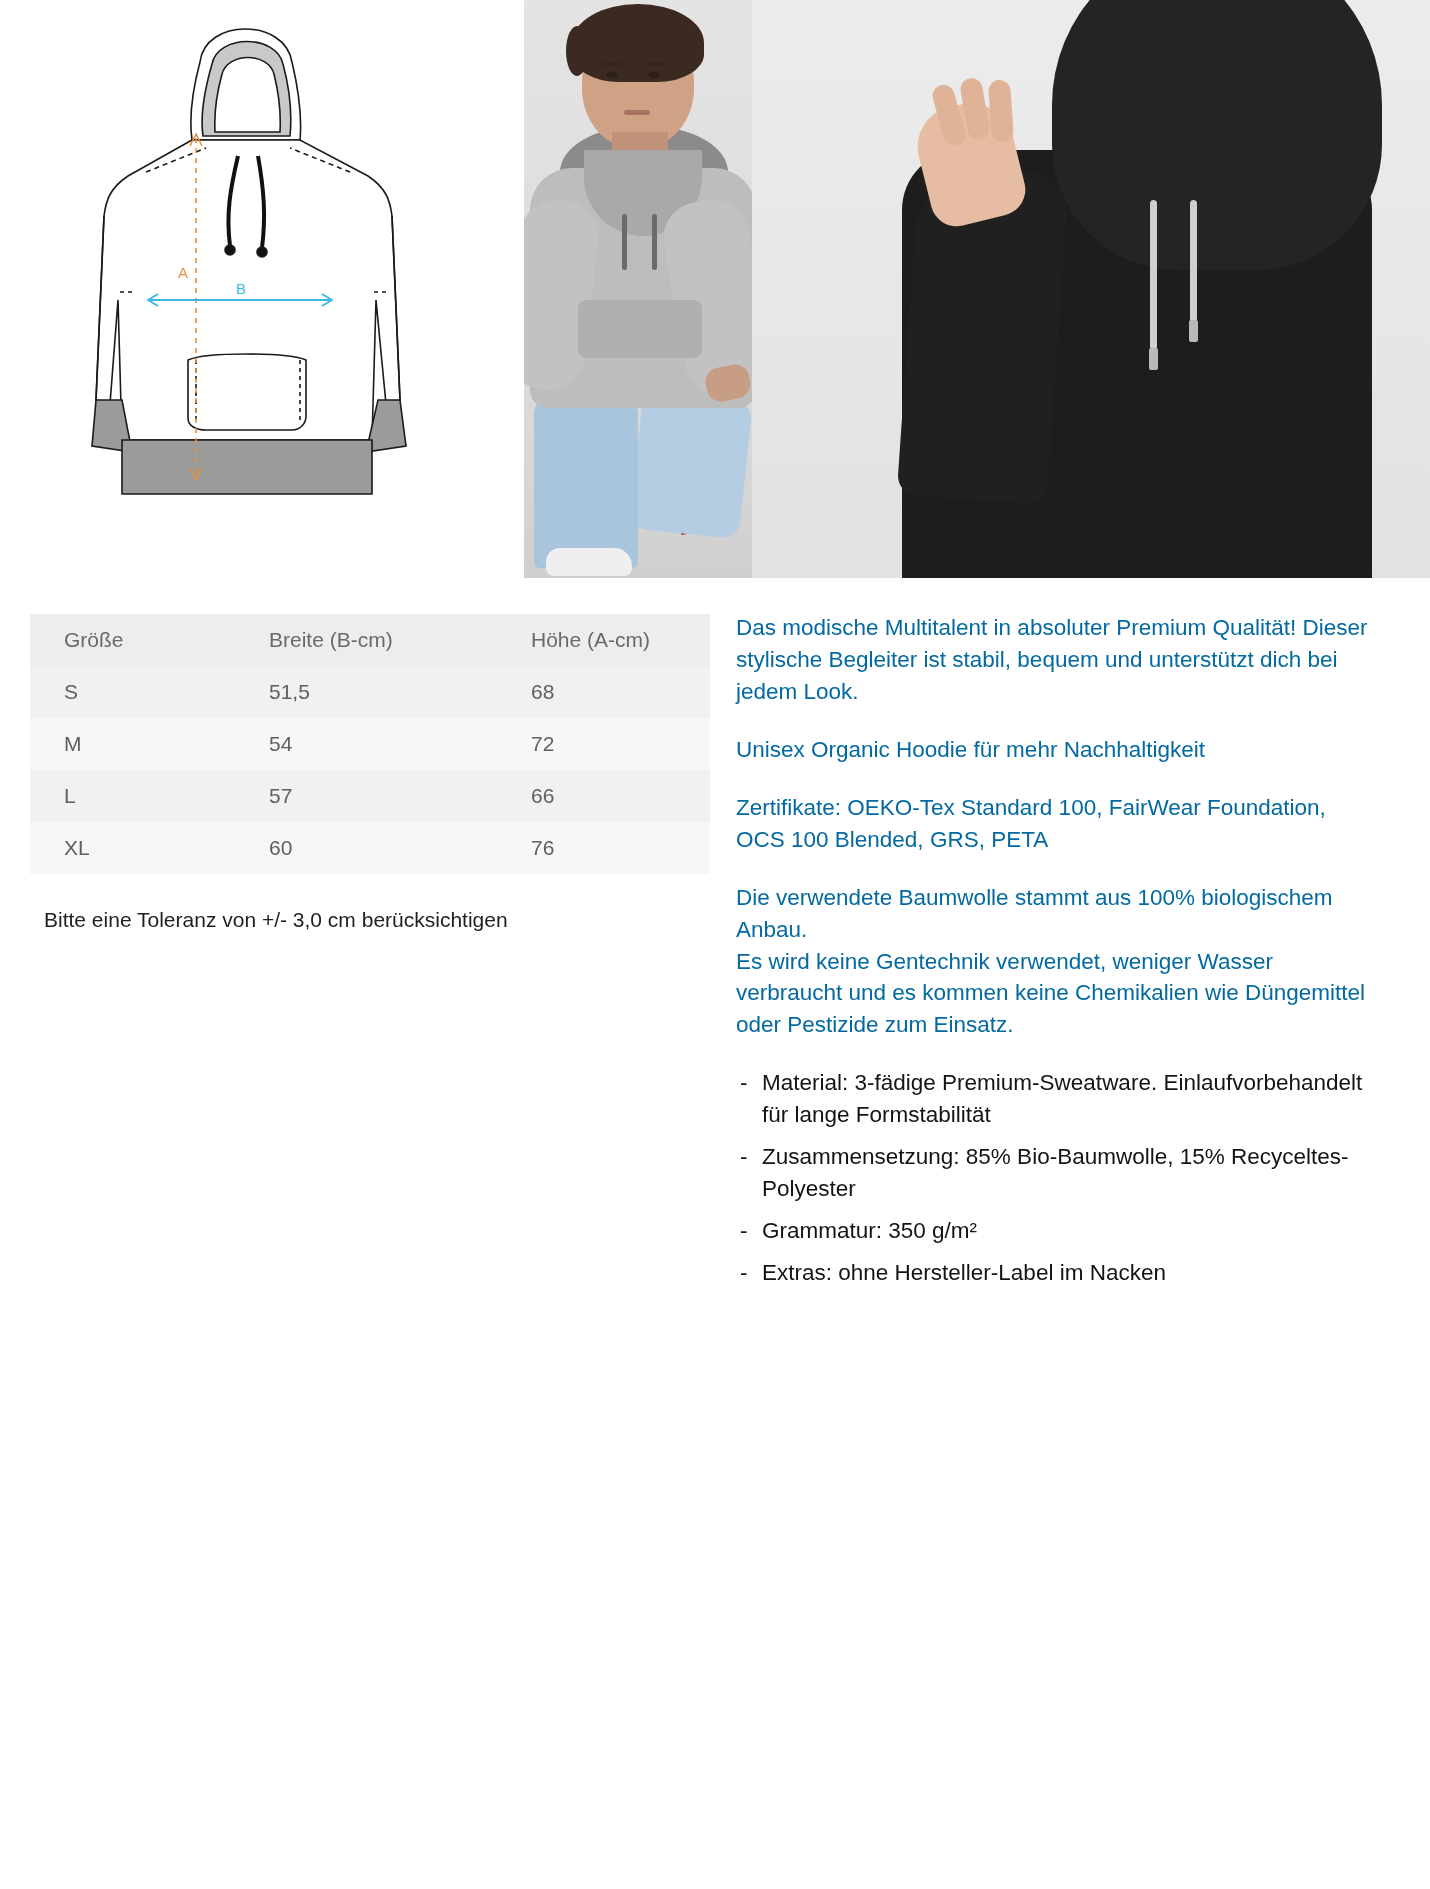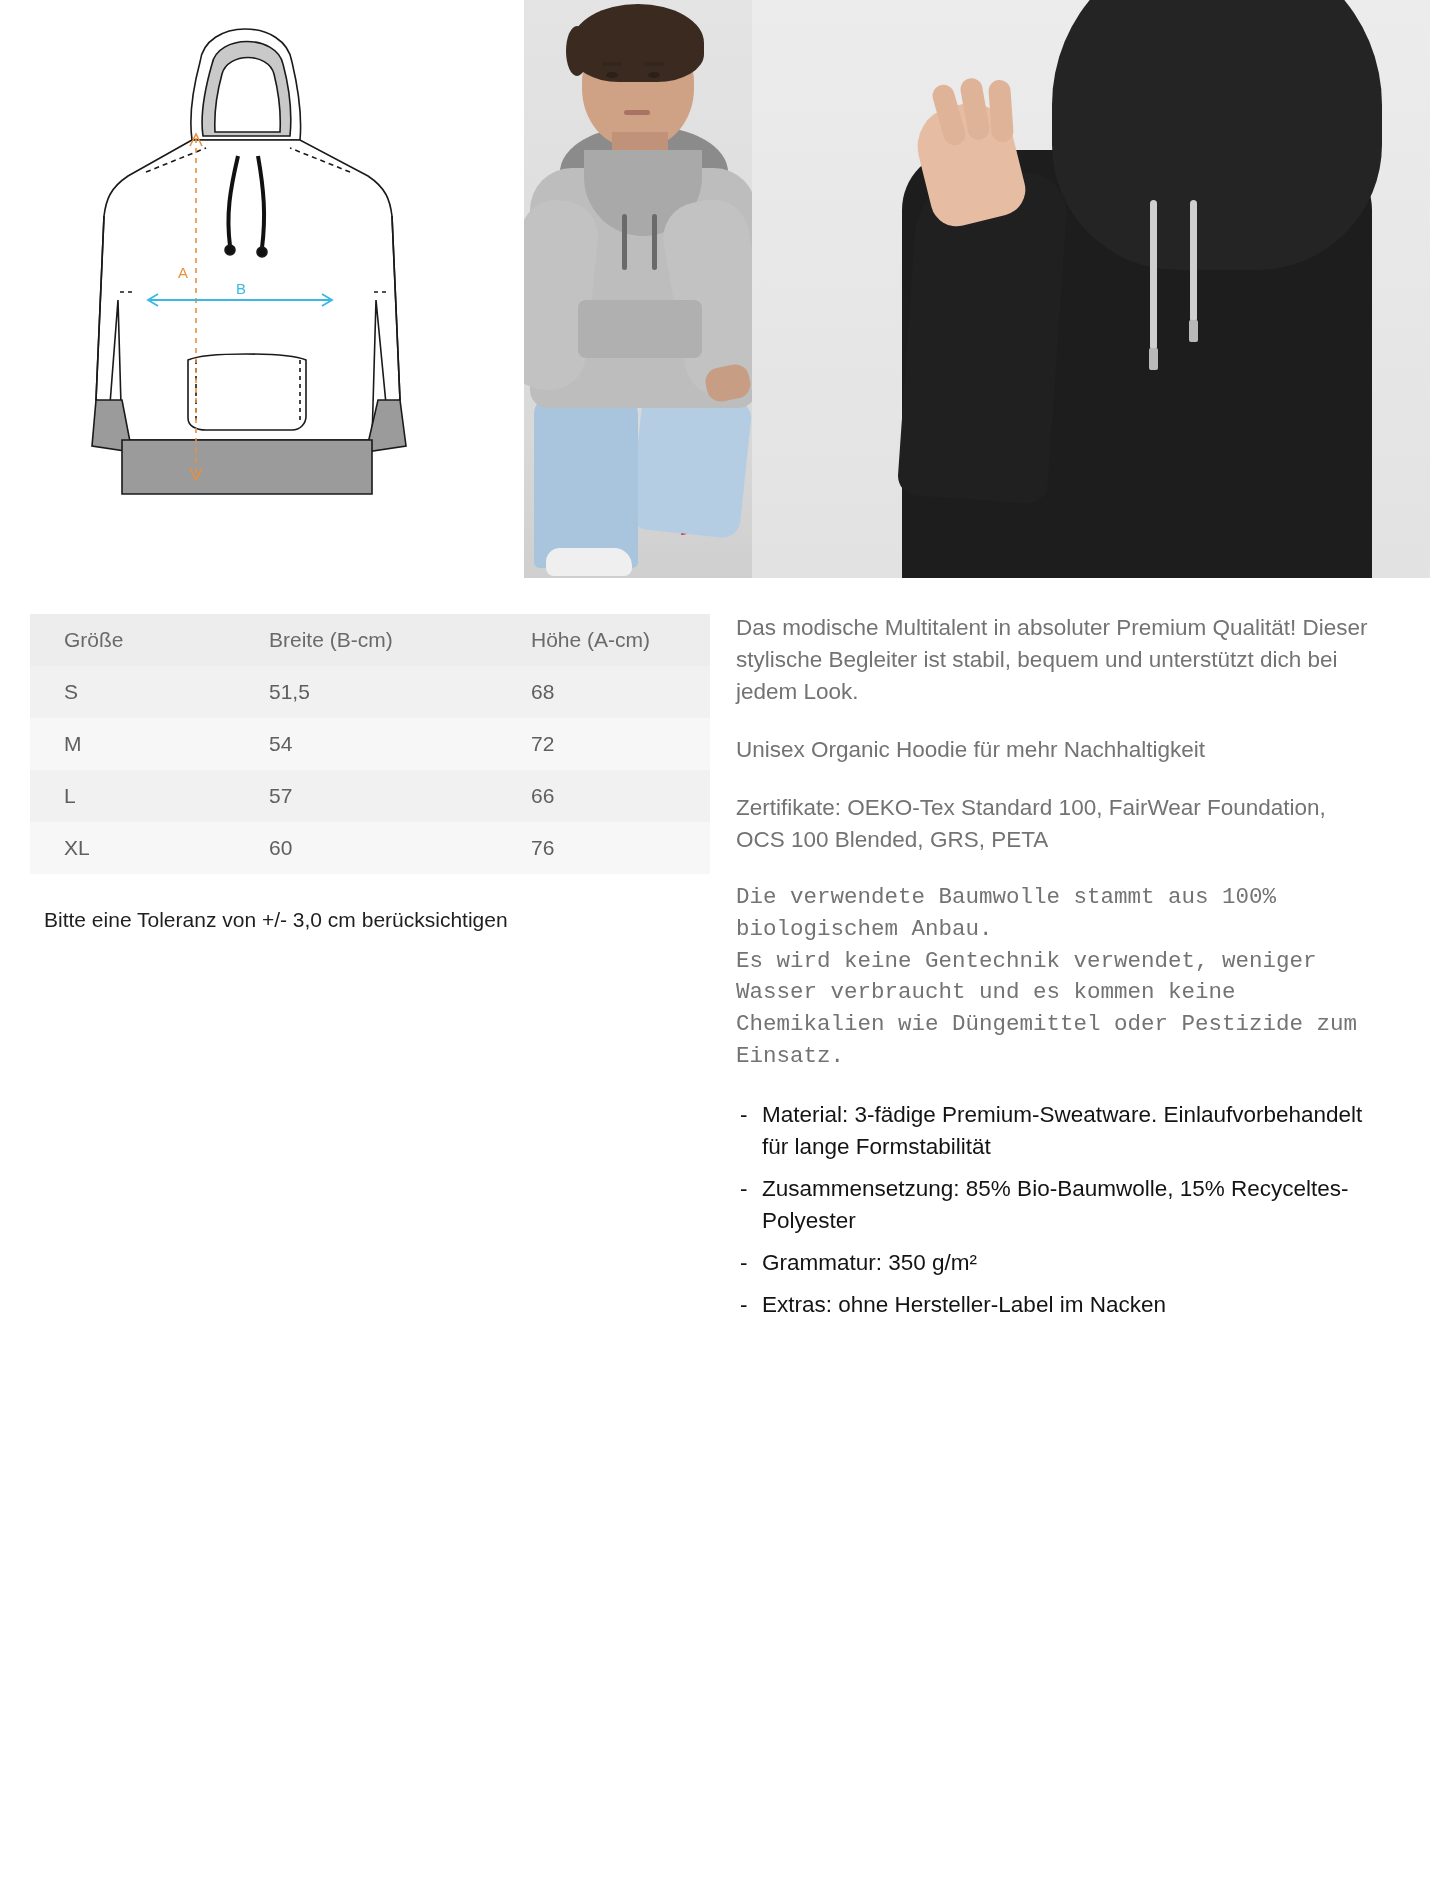"Das modische Multitalent in absoluter" .right-col p { color: #737373 -> #0369a1 }
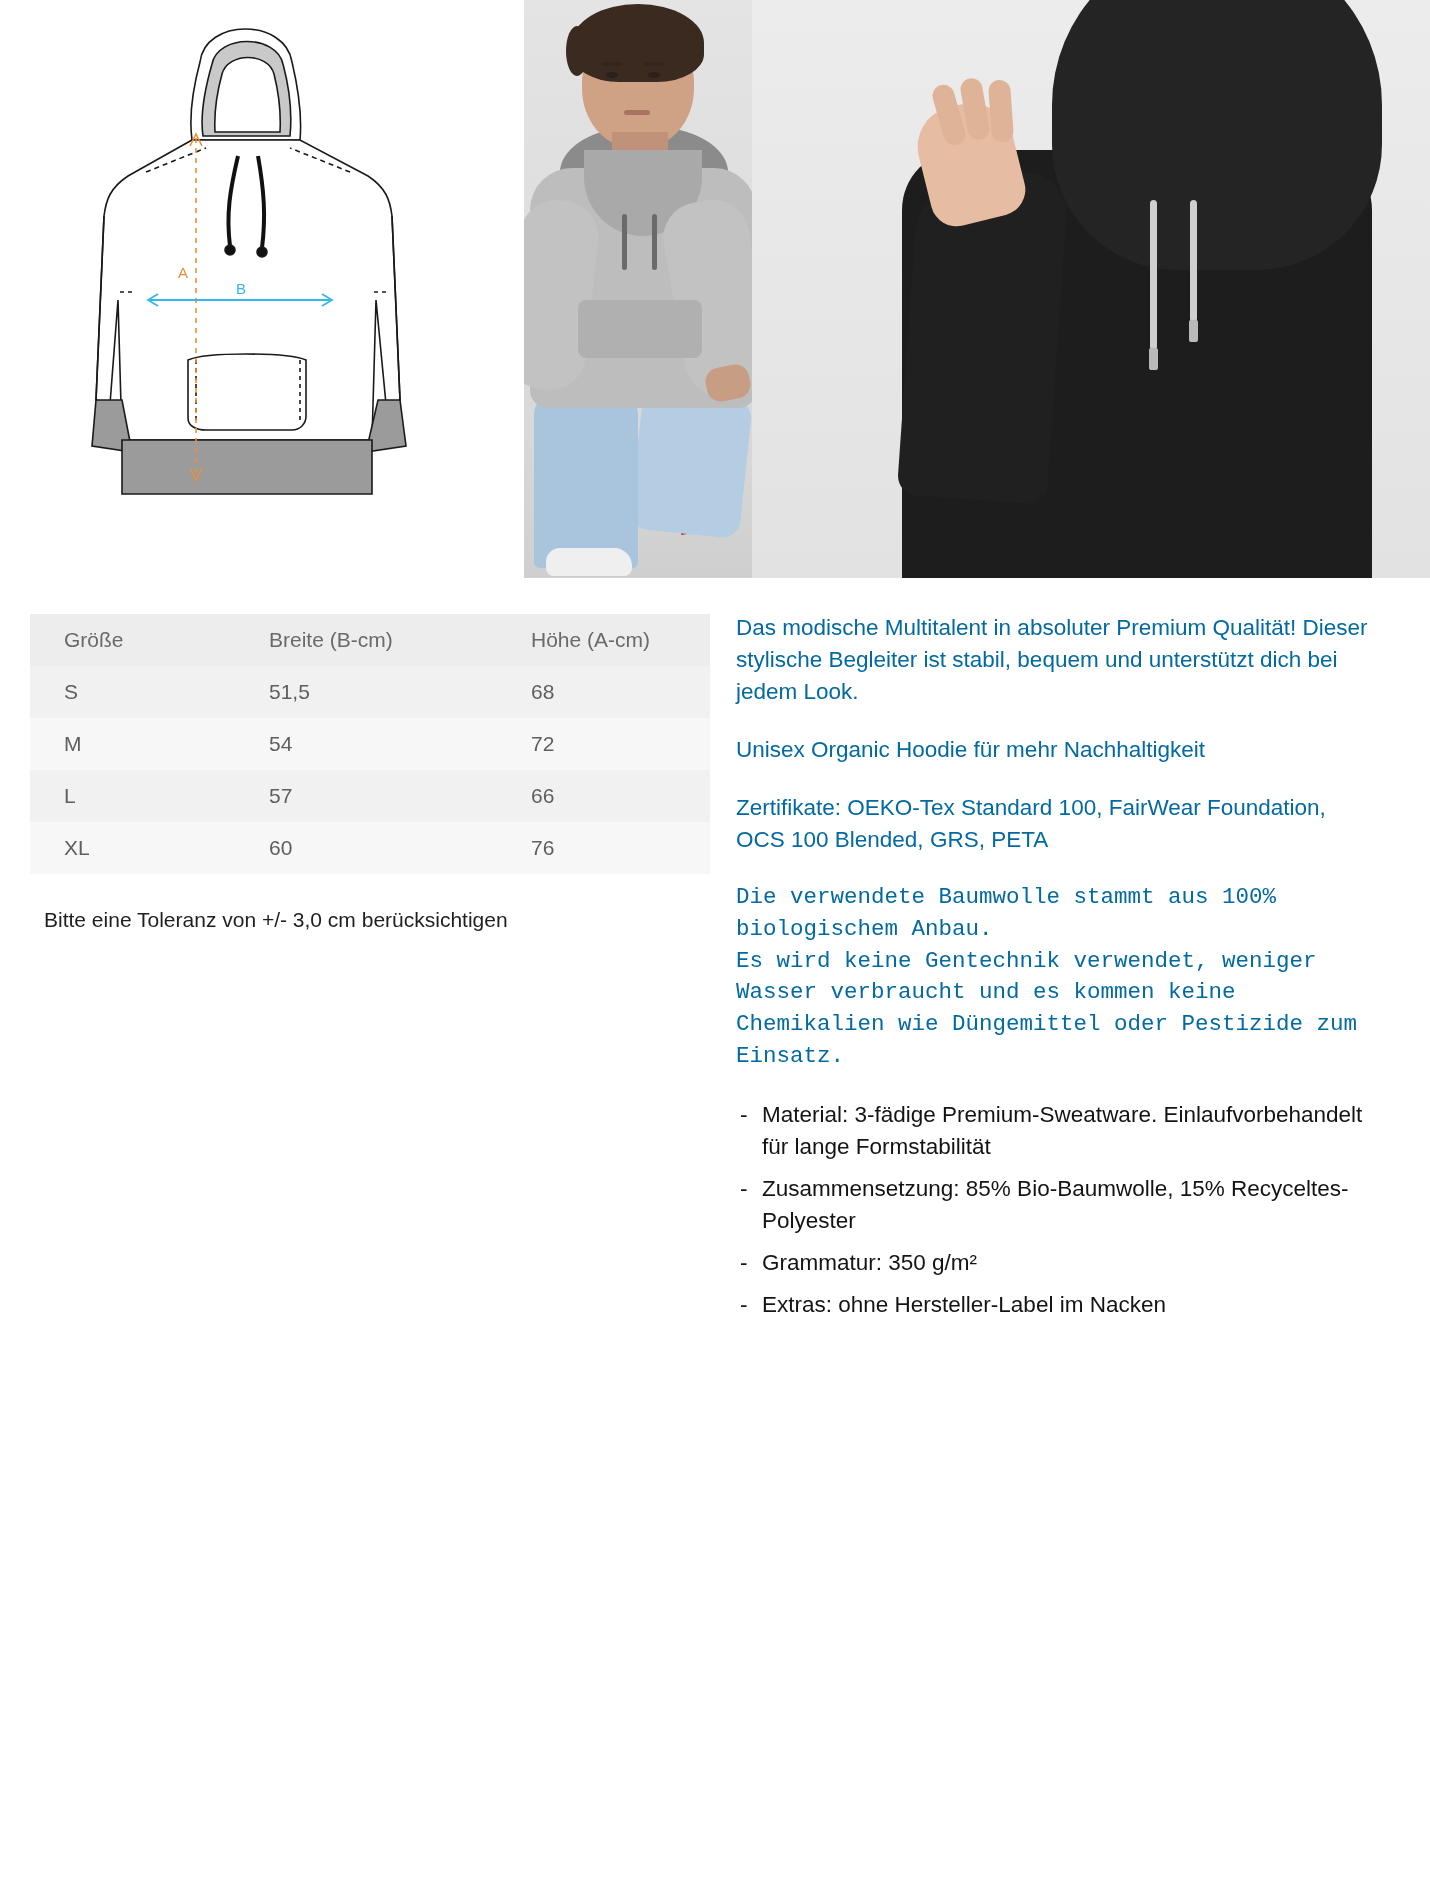"Die verwendete Baumwolle stammt aus" p { font-family: Liberation Mono, monospace -> none }
